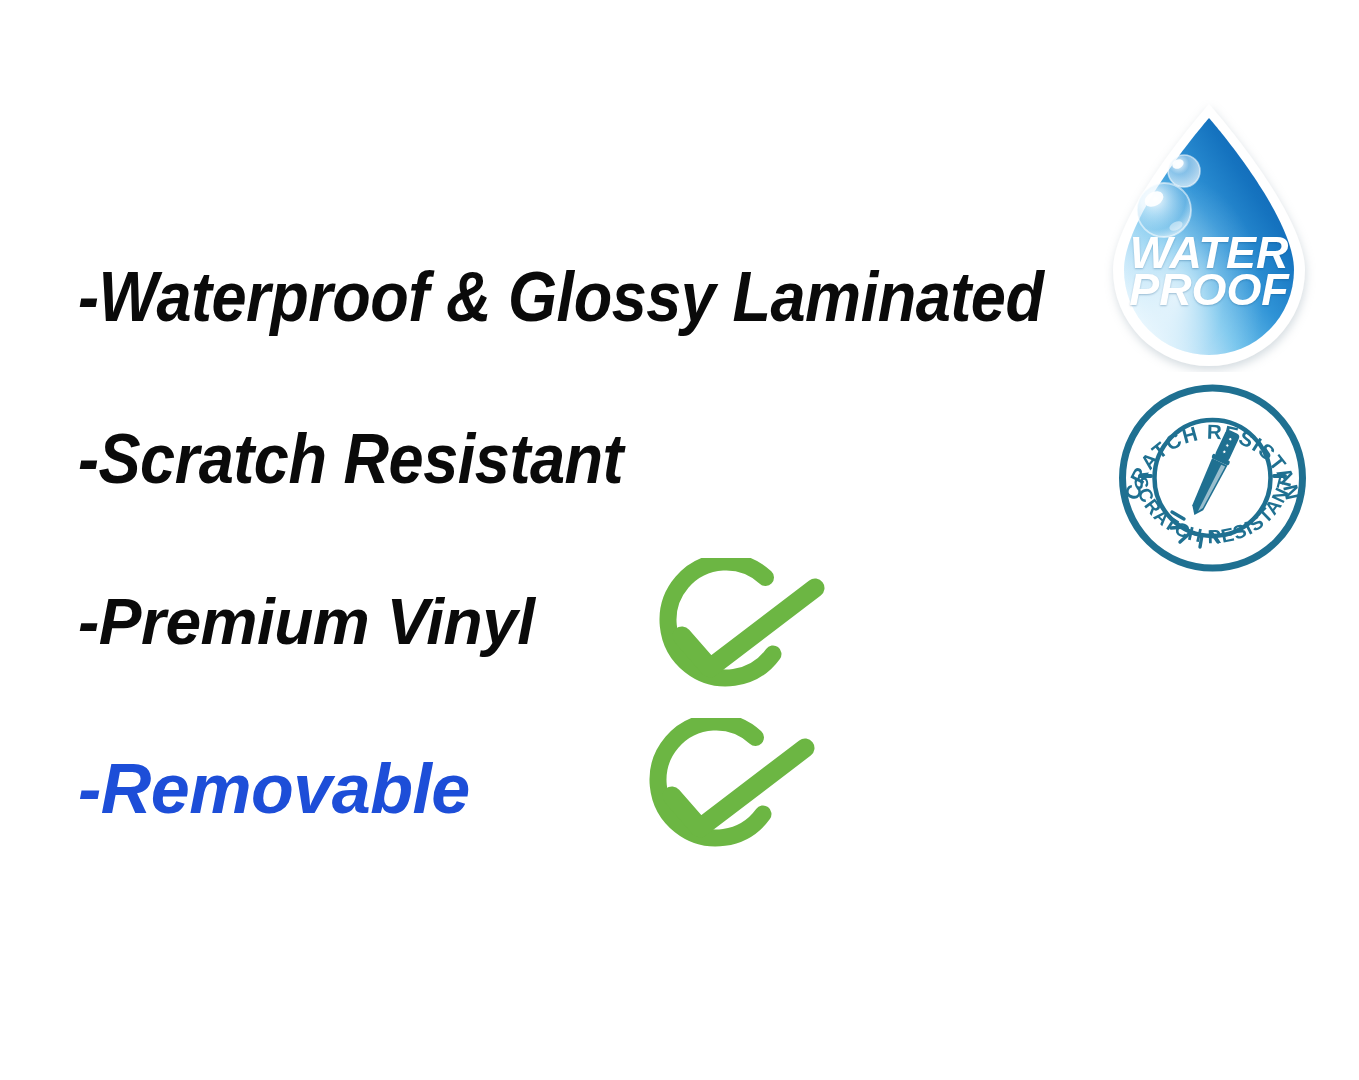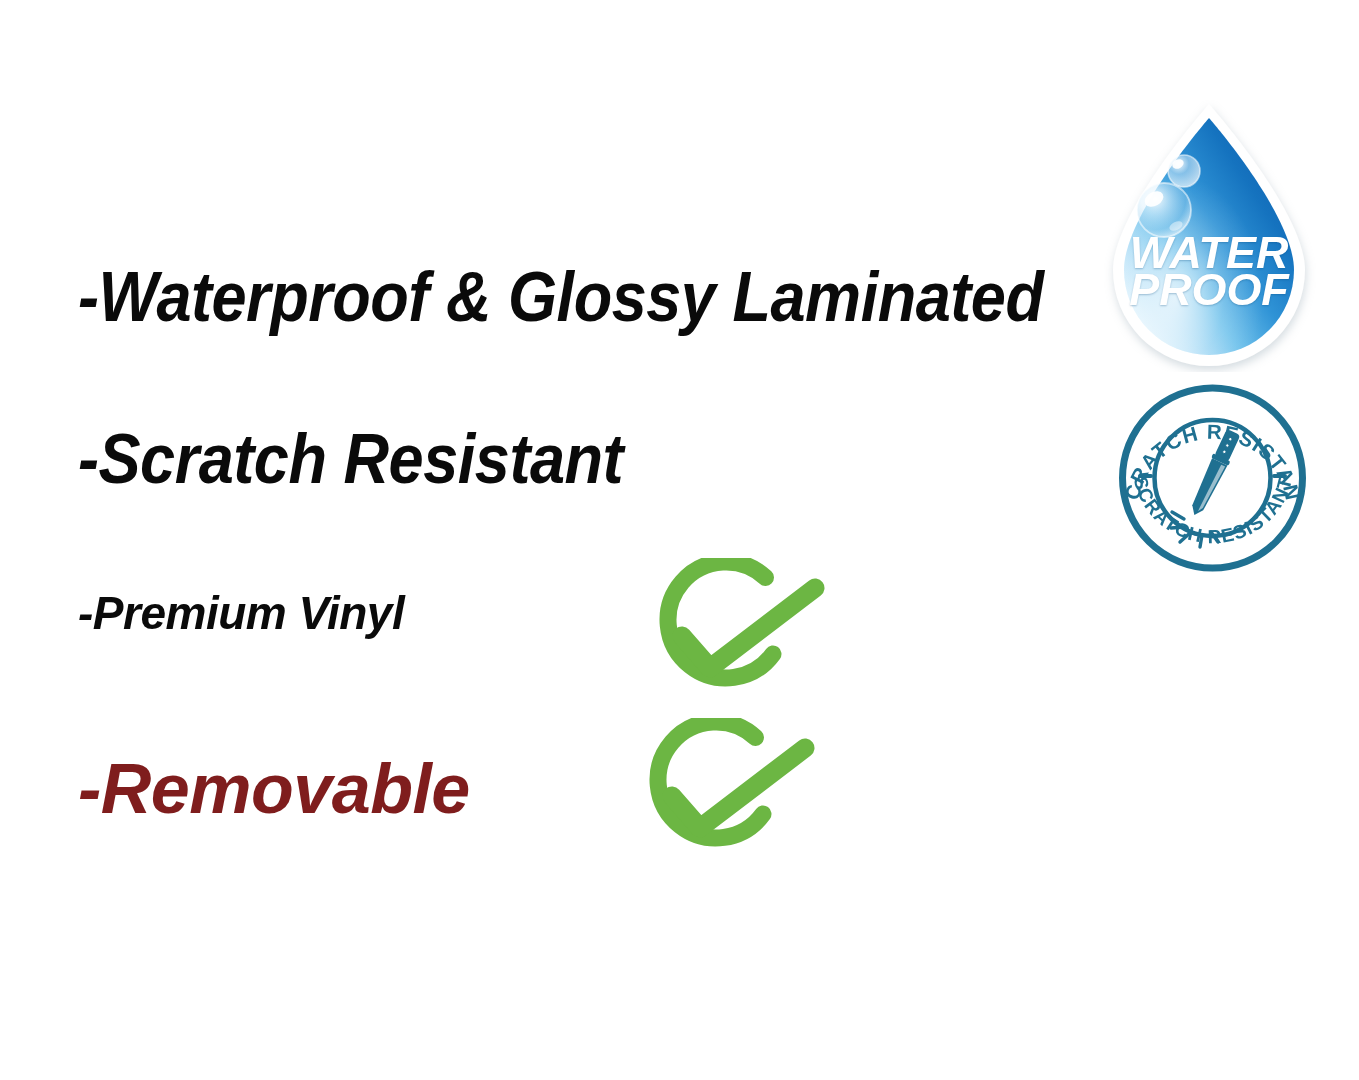"-Premium Vinyl" #line-2 { font-size: 46px -> 64px }
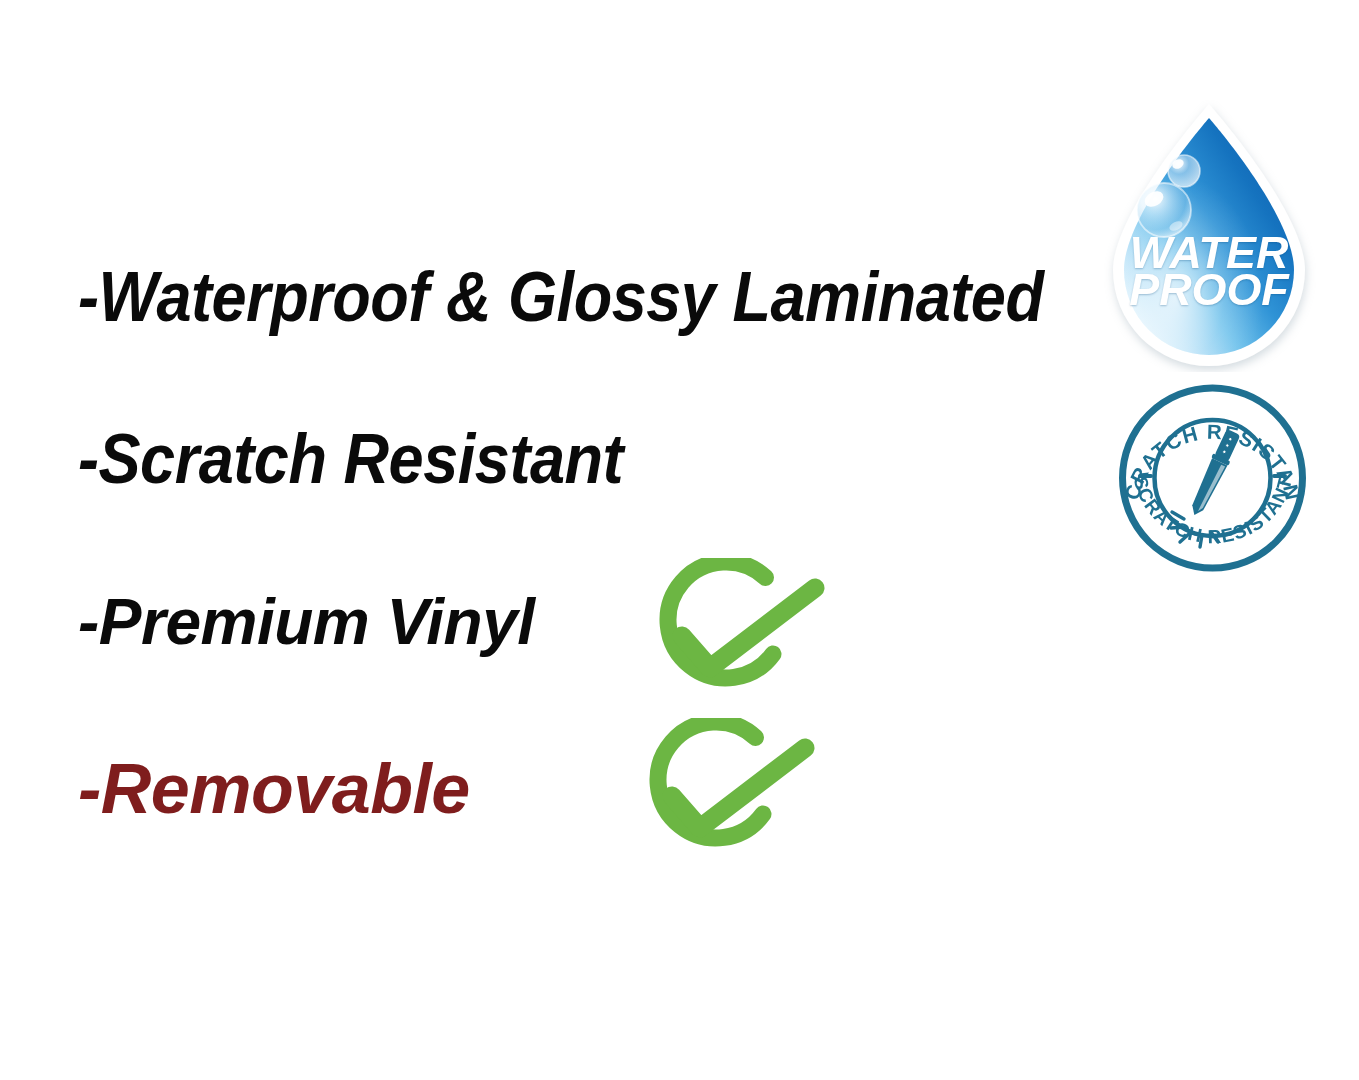"-Removable" div.feature-line { color: #7f1d1d -> #1d4ed8 }
